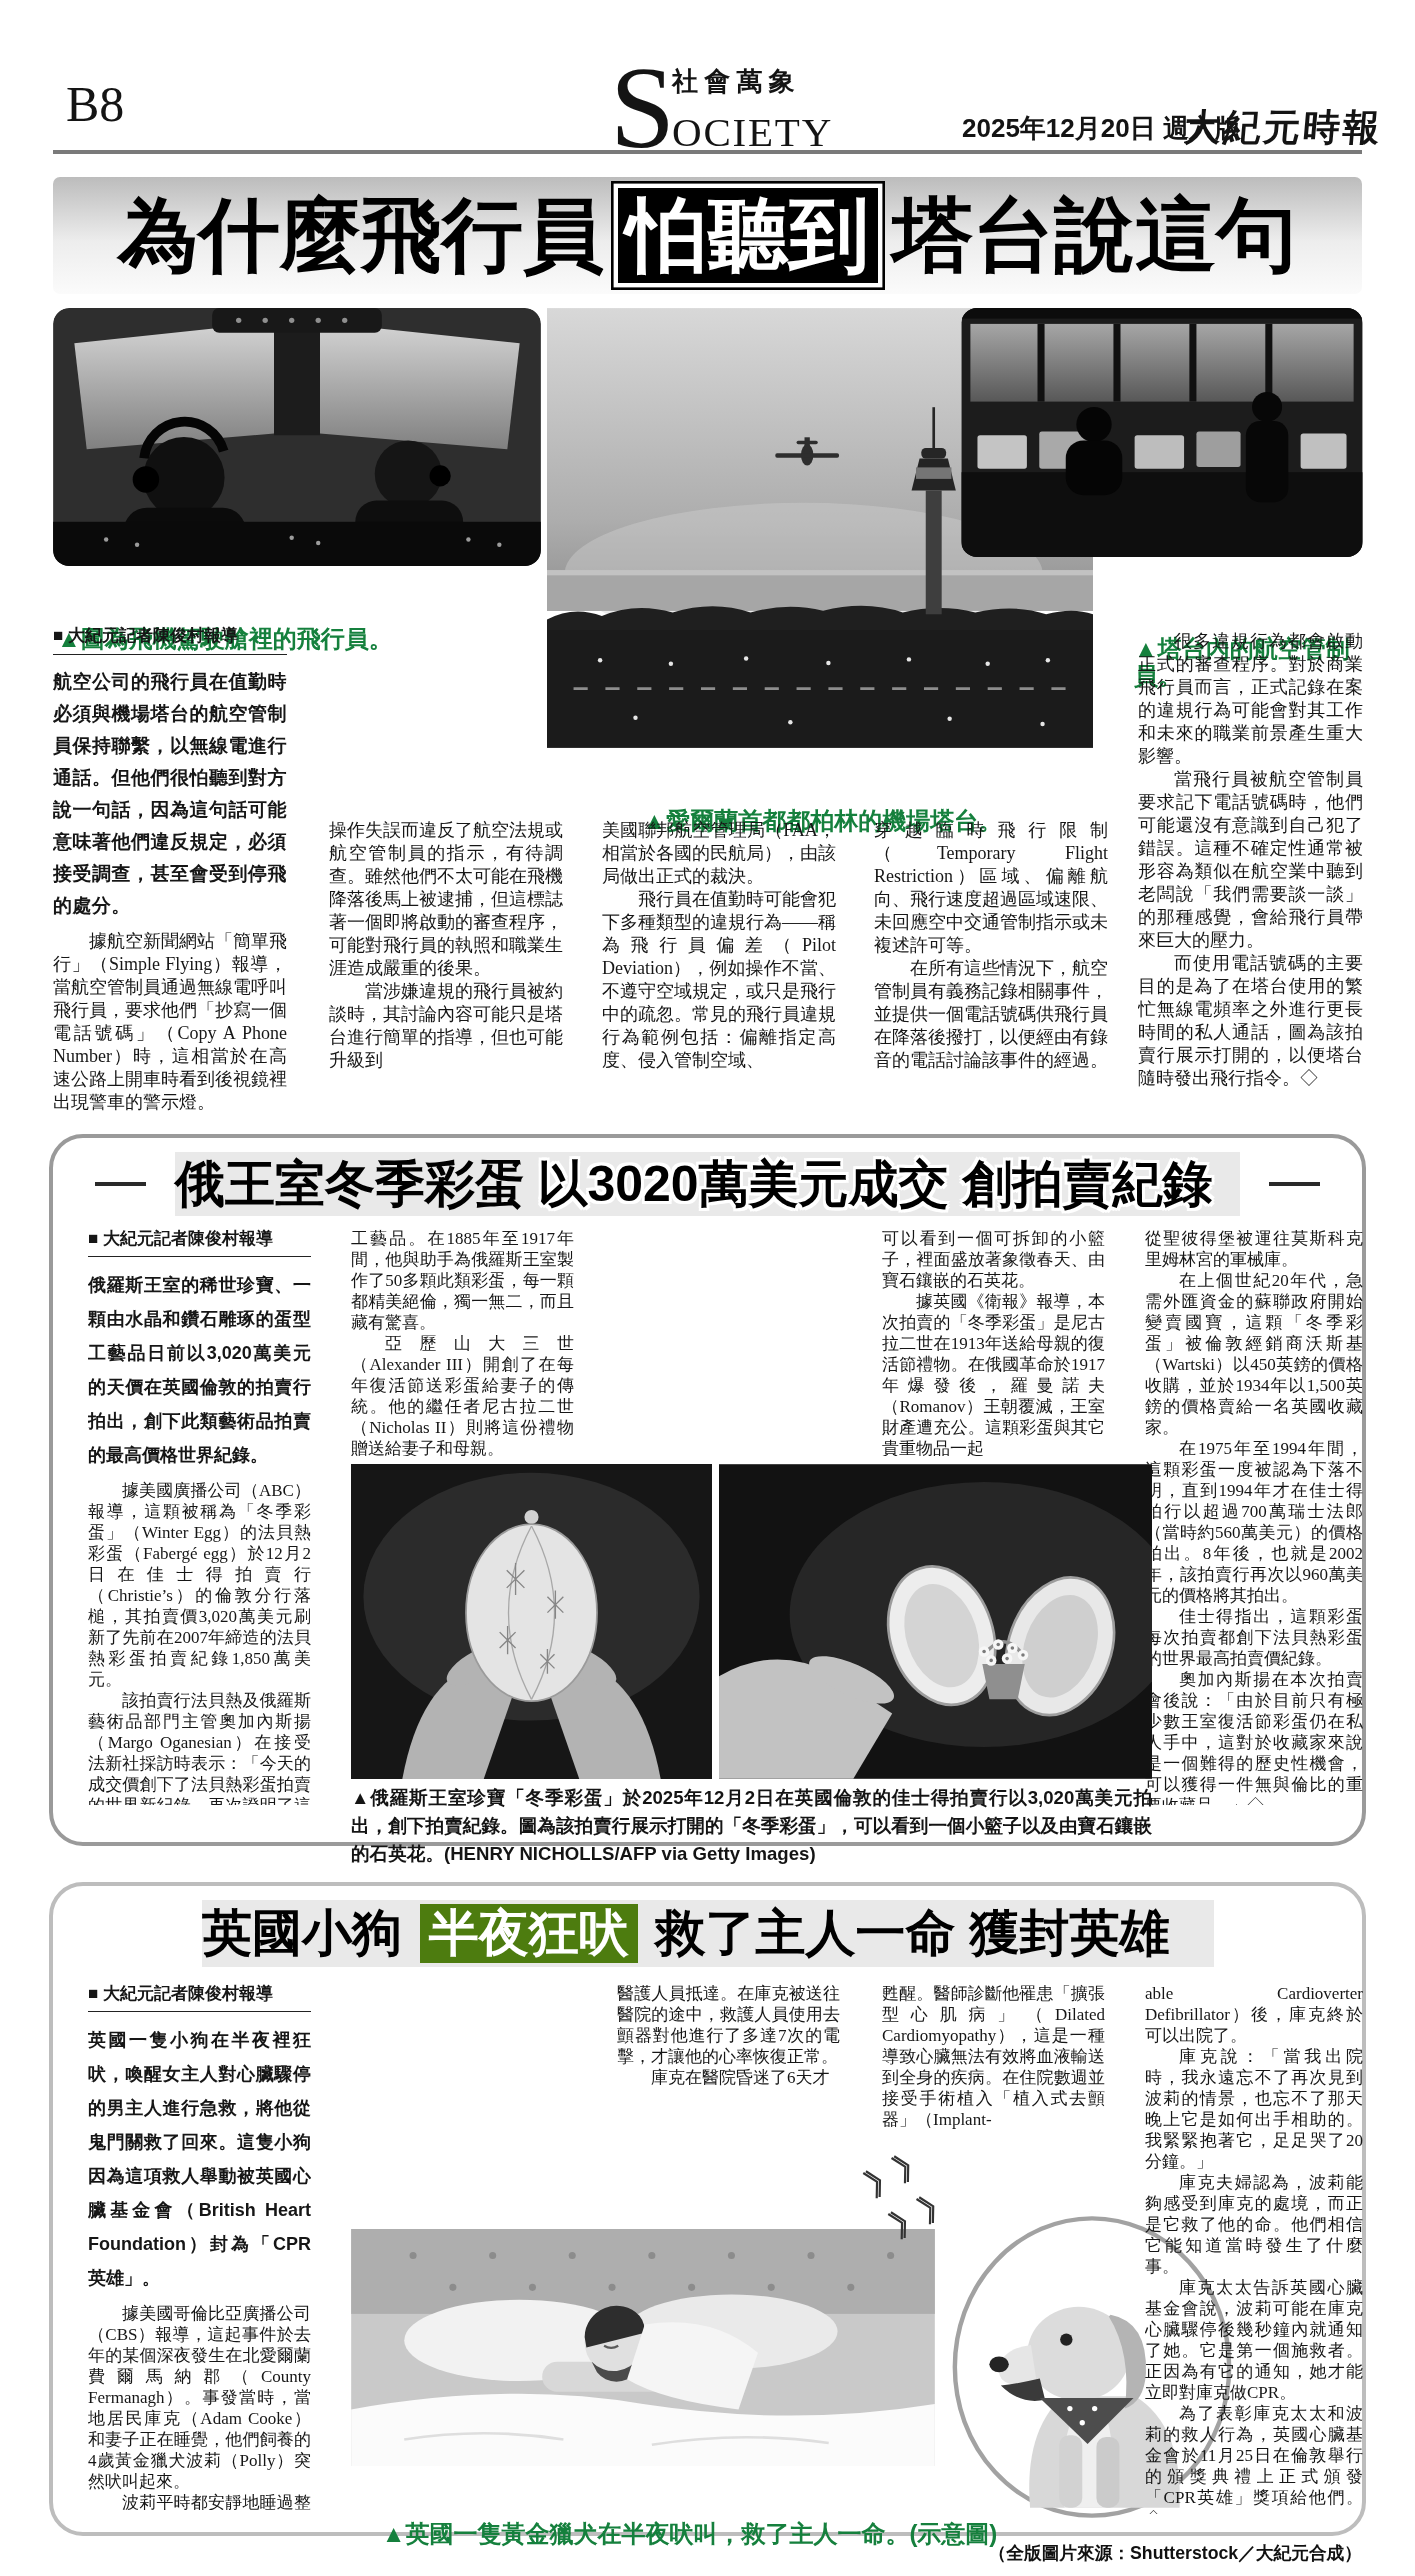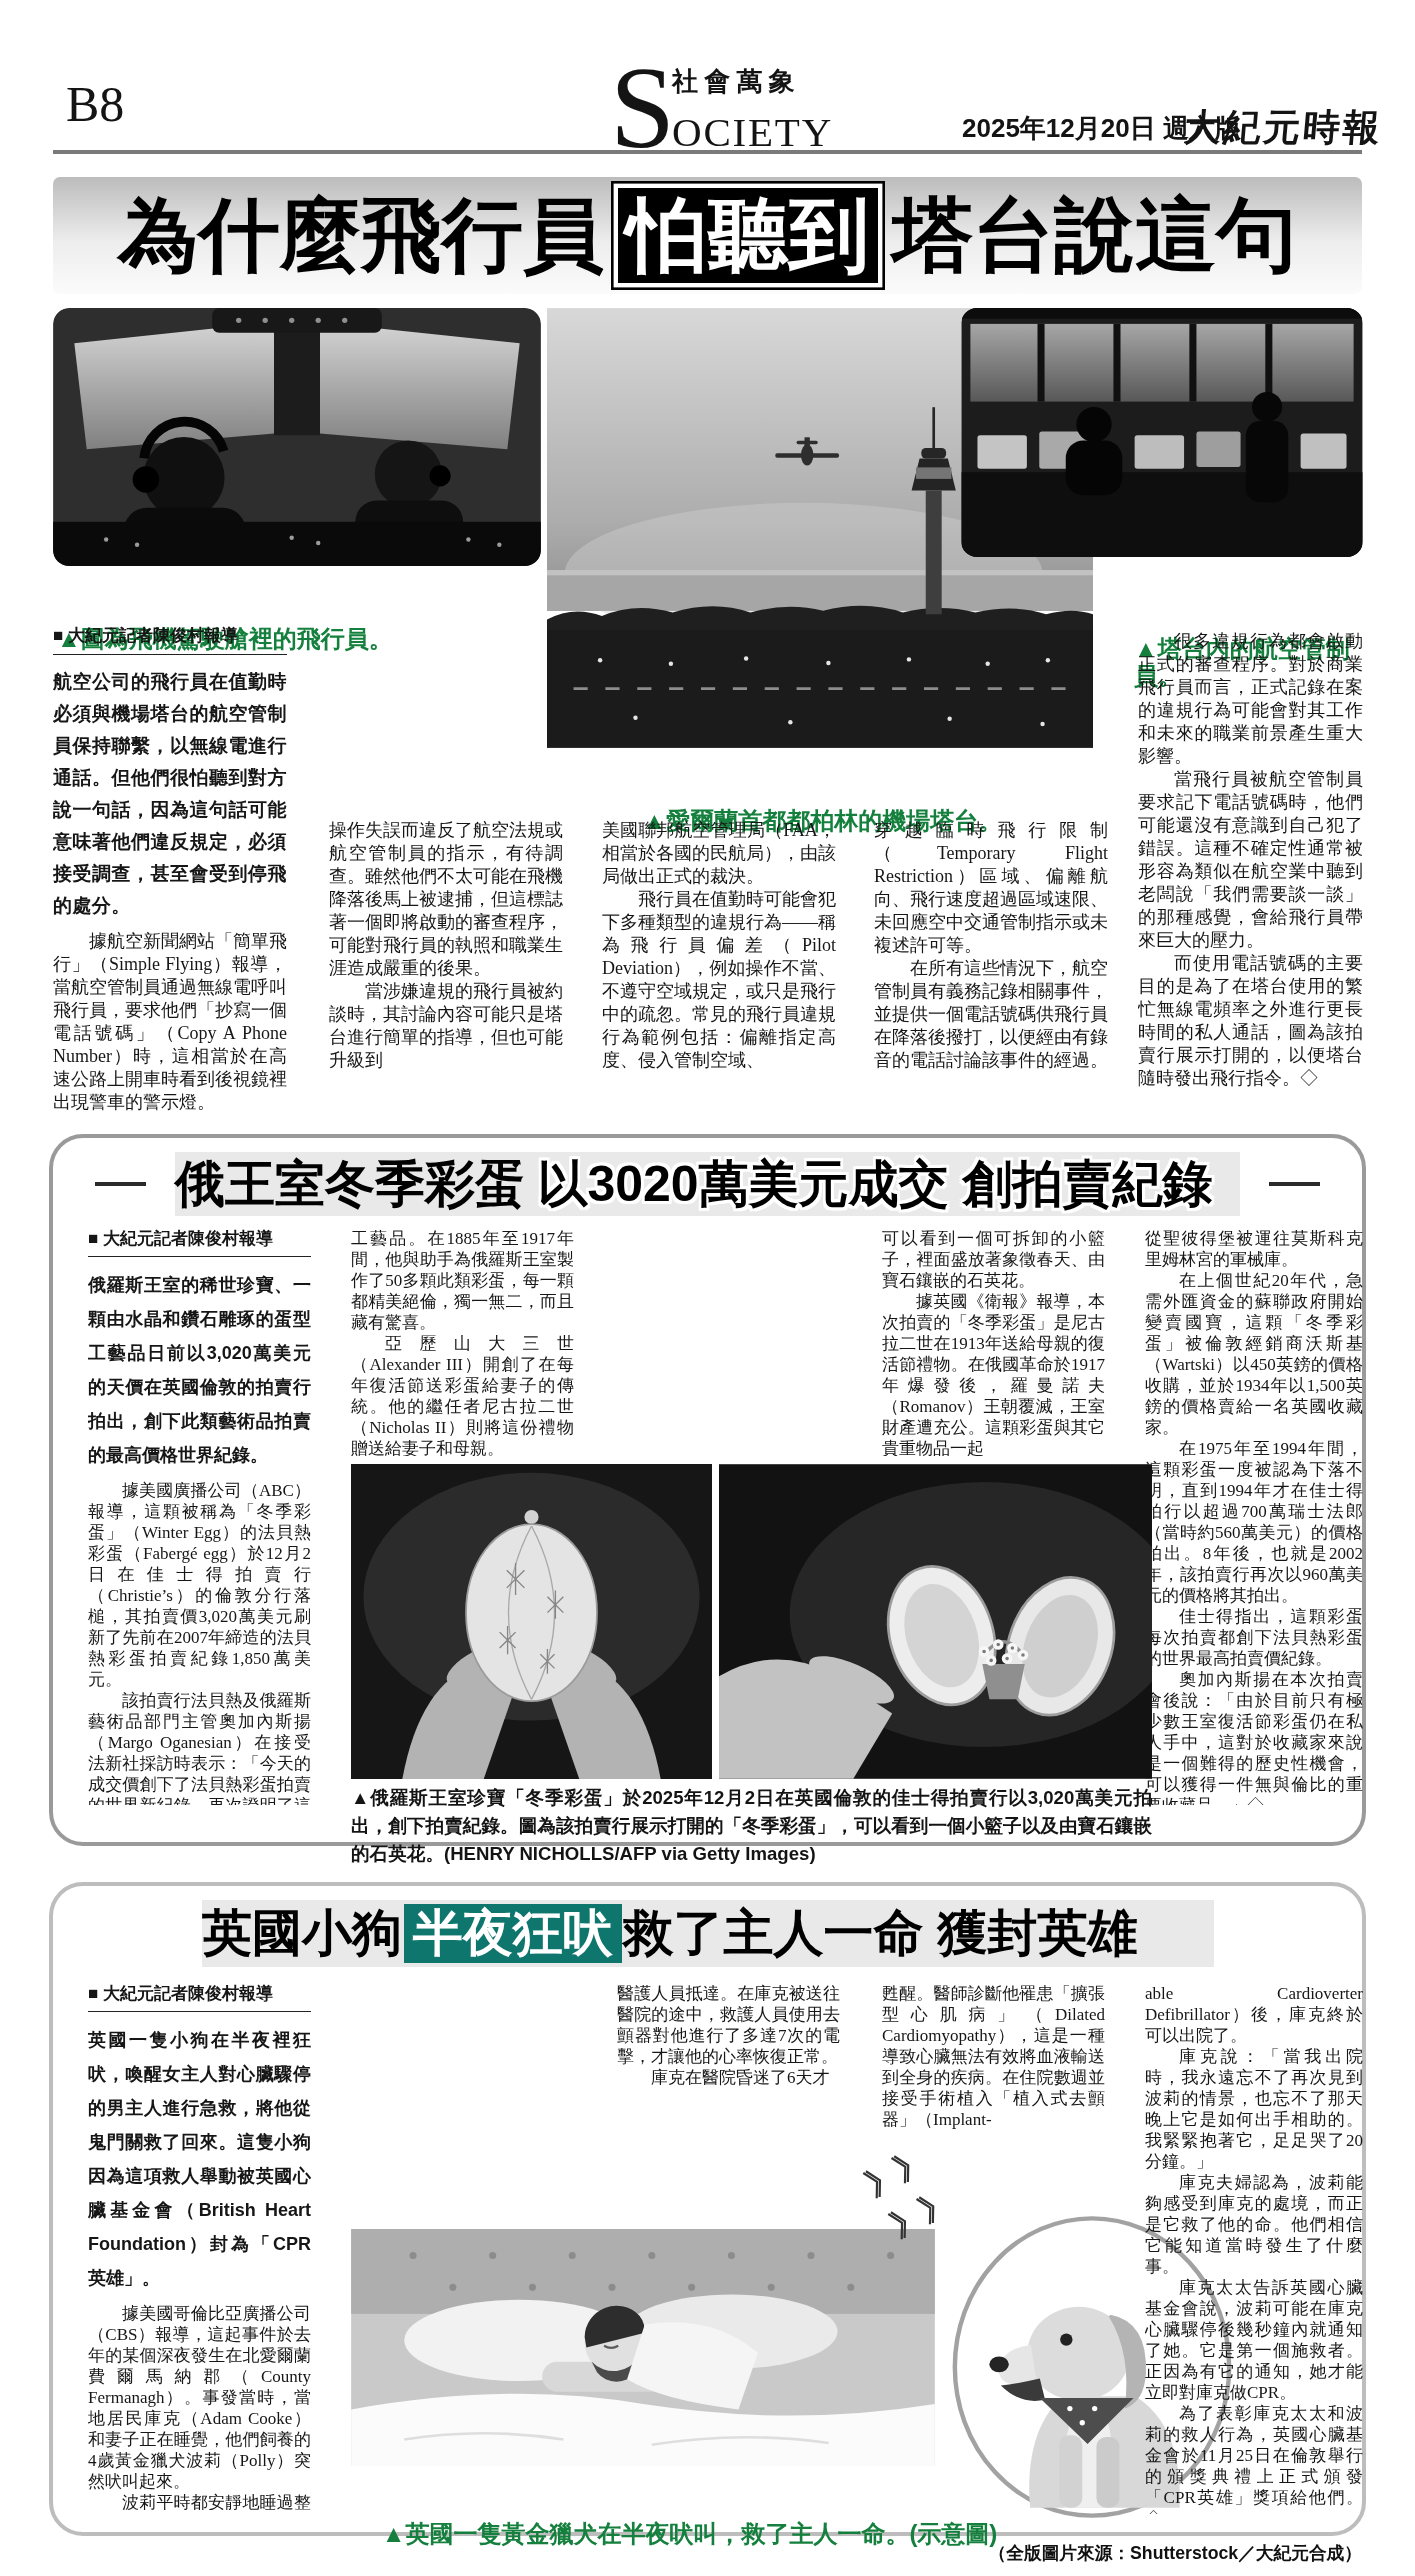"半夜狂吠" .h3box { background: #0f766e -> #4d7c0f; margin: 0 2px -> 0 18px }
